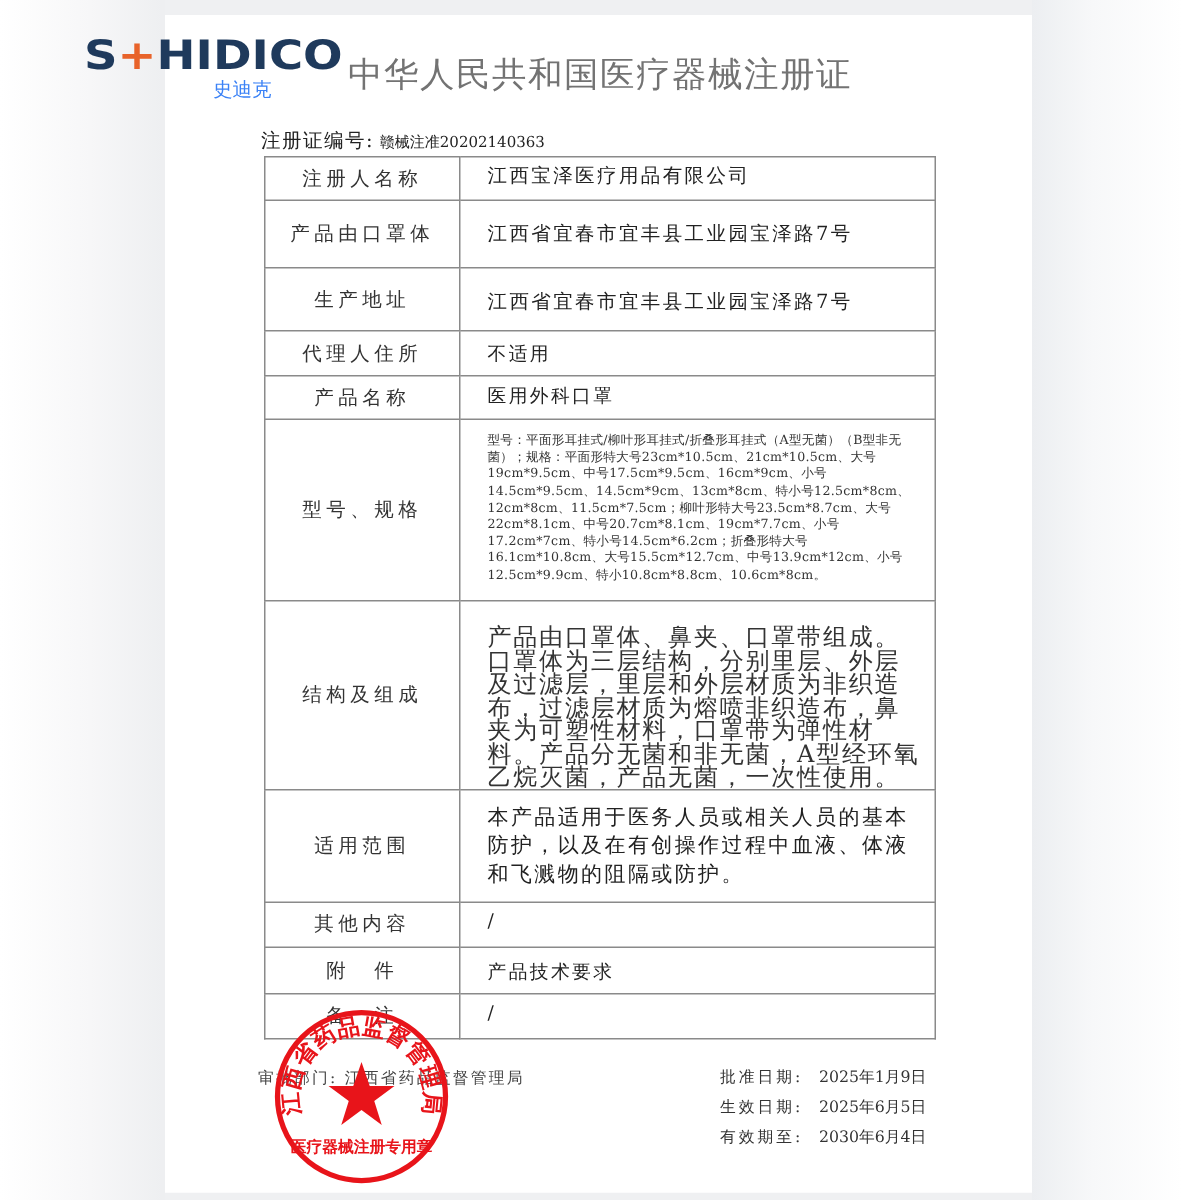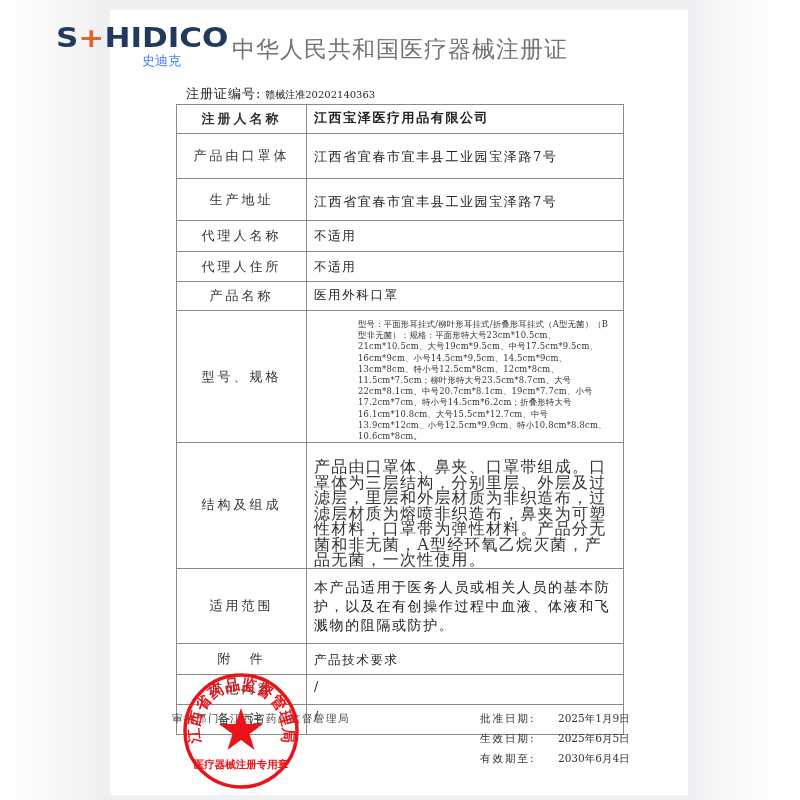"注册证编号: 赣械注准20202140363" .reg-no { left: 186px -> 174px }
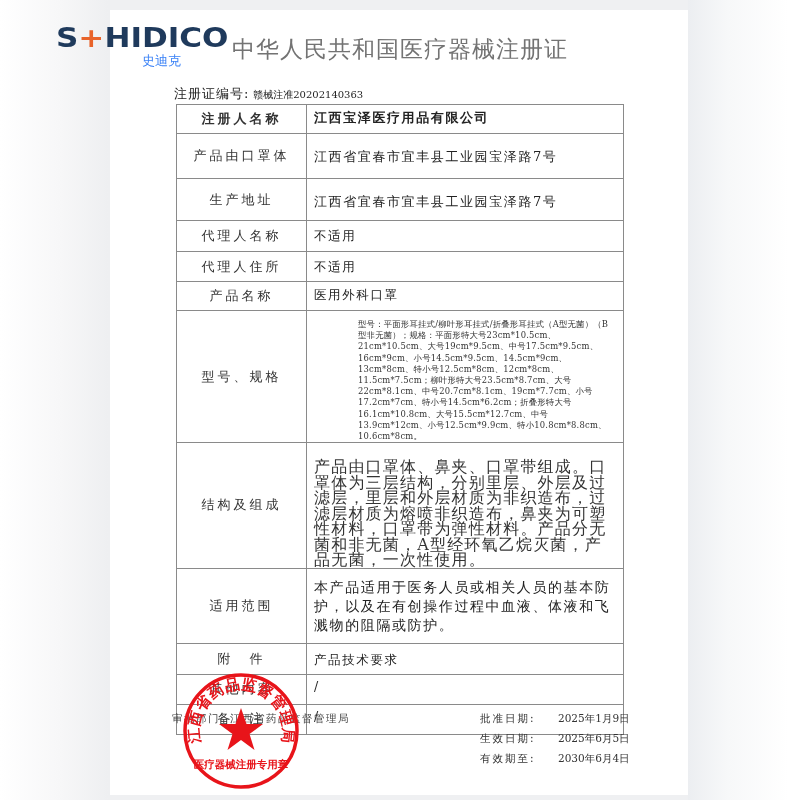"注册人名称" tr { font-weight: bold -> none }
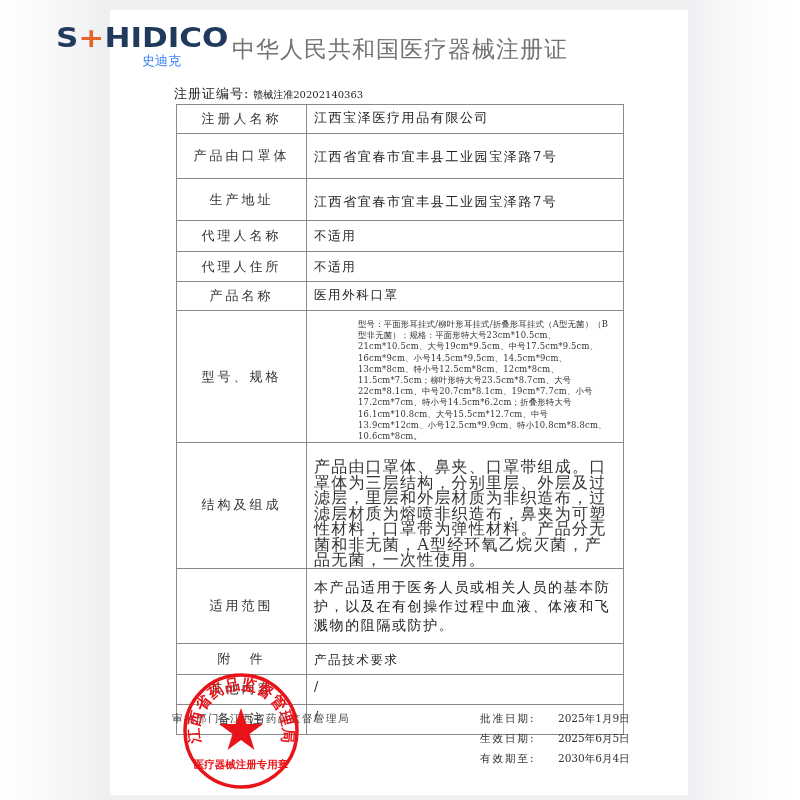"江西宝泽医疗用品有限公司" table.cert td.val { padding-left: 7px -> 18px }
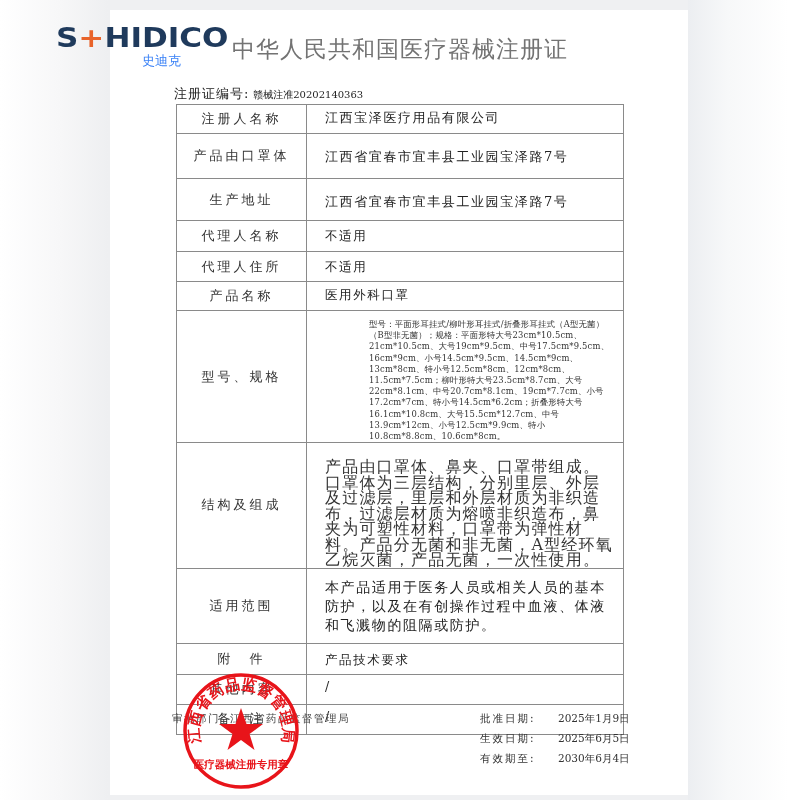"代理人名称" tr { html: <tr> <td>代理人名称</td> <td> <span>不适用</span> </td> </tr> -> none }
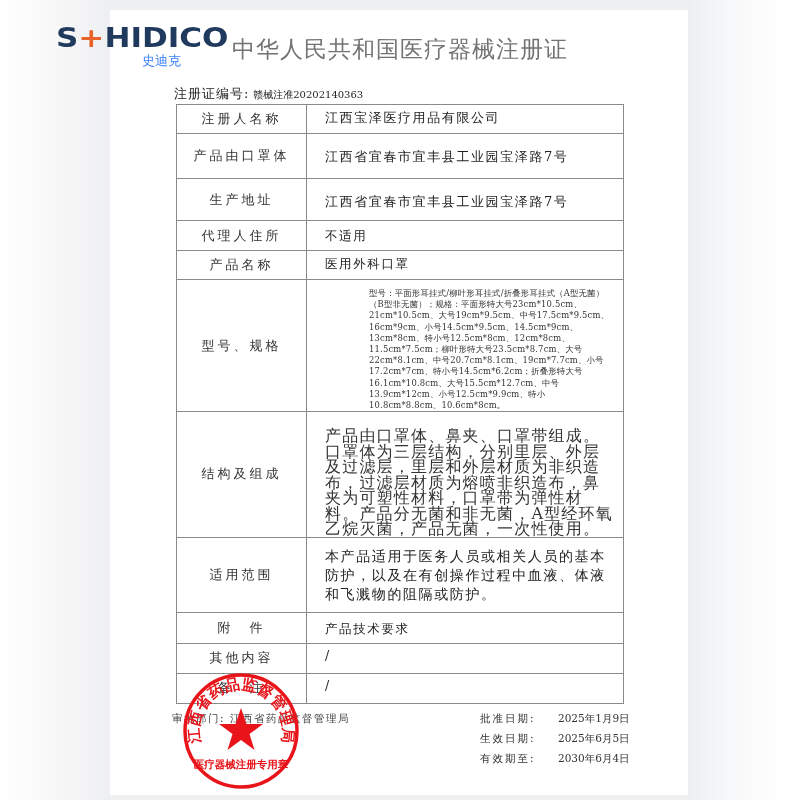"型号：平面形耳挂式/柳叶形耳挂式/折叠形耳挂式（A型无菌）（B型非无菌）；规格：" .small-txt { margin-left: 44px -> none }
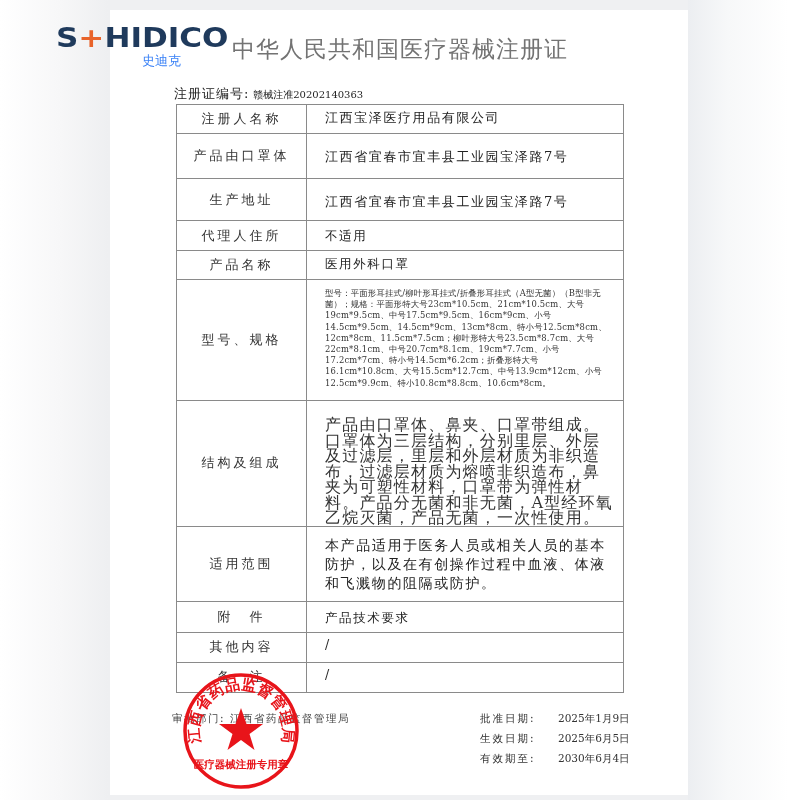"附 件" tr { order: before "其他内容" -> after "其他内容" }
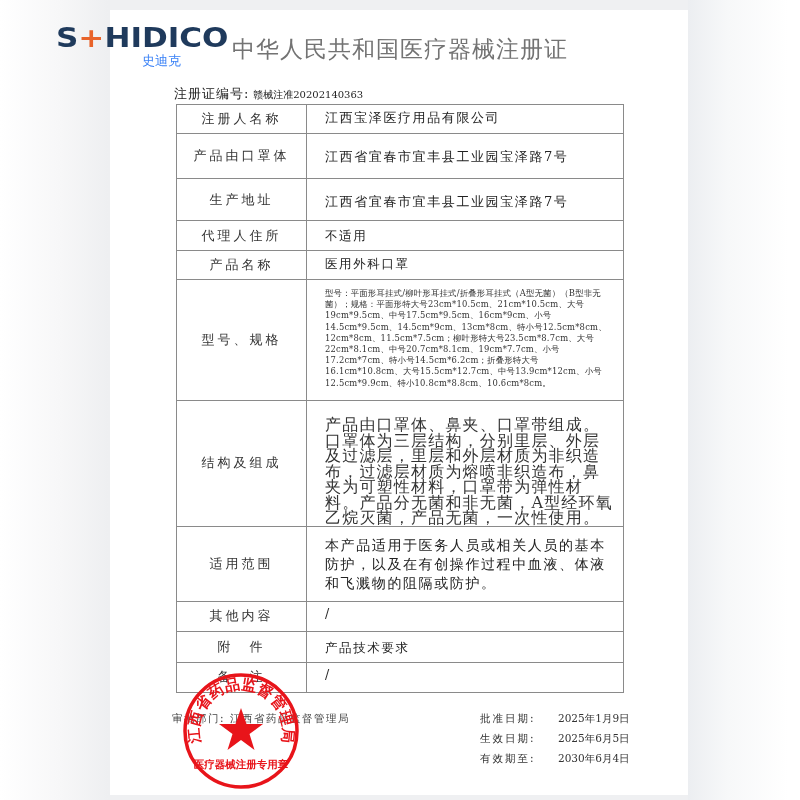"2025年1月9日" .date-row .dv { margin-left: 20px -> 8px }
